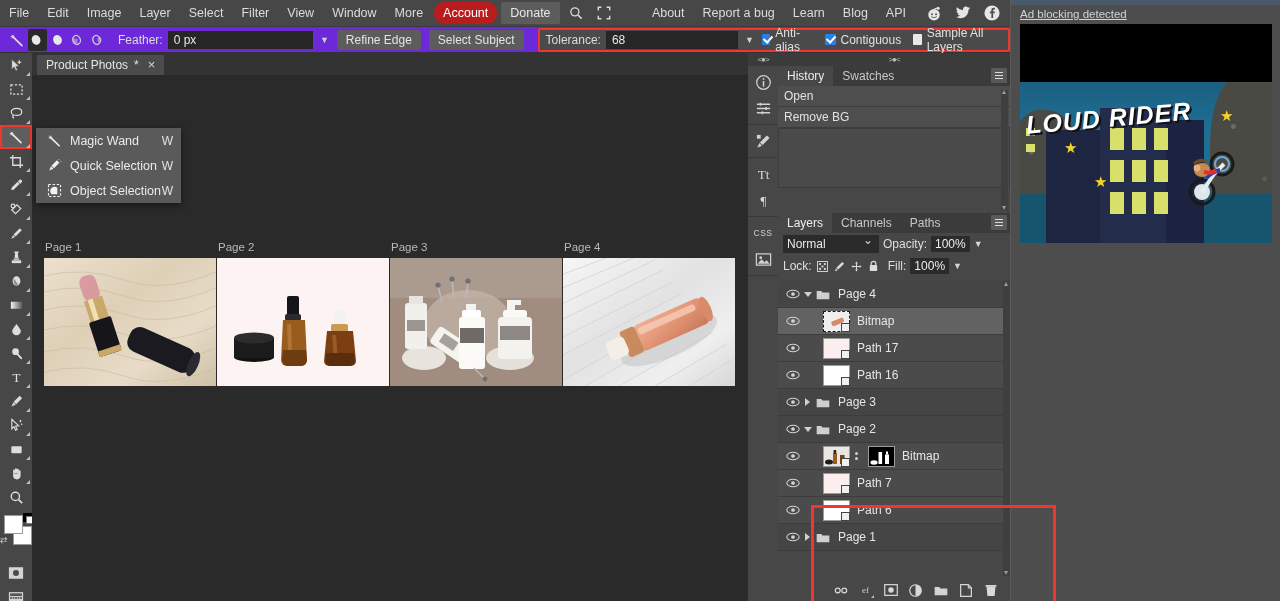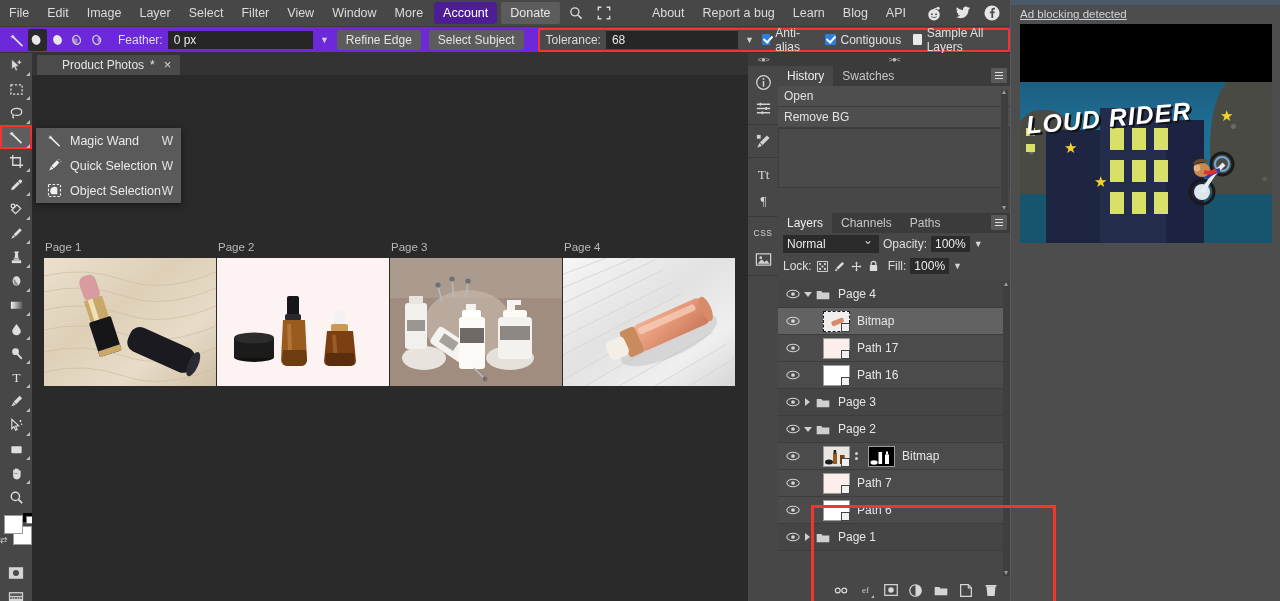"Account" .menu-item.accent { background: #4c1d95 -> #b91c1c; border-radius: 4px -> 10px }
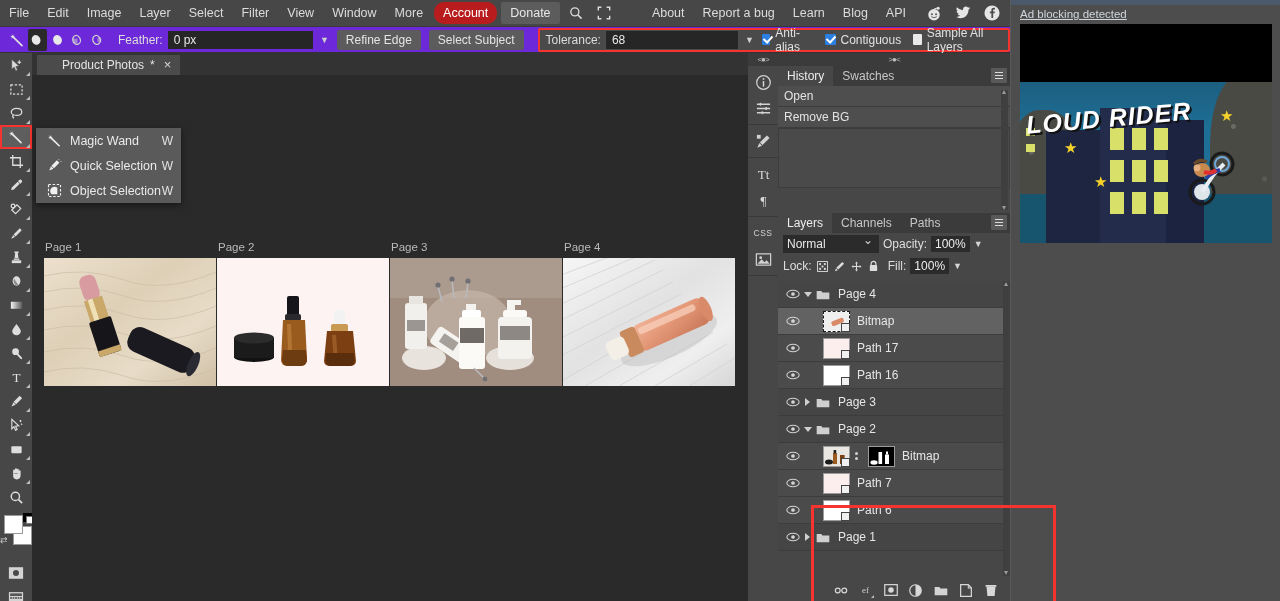"Product Photos" #doc-tab { padding: 0 6px 0 25px -> 0 6px 0 9px }
